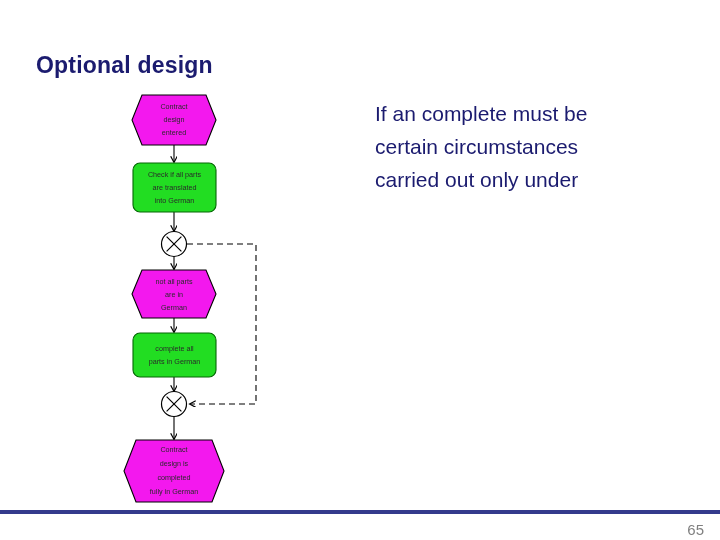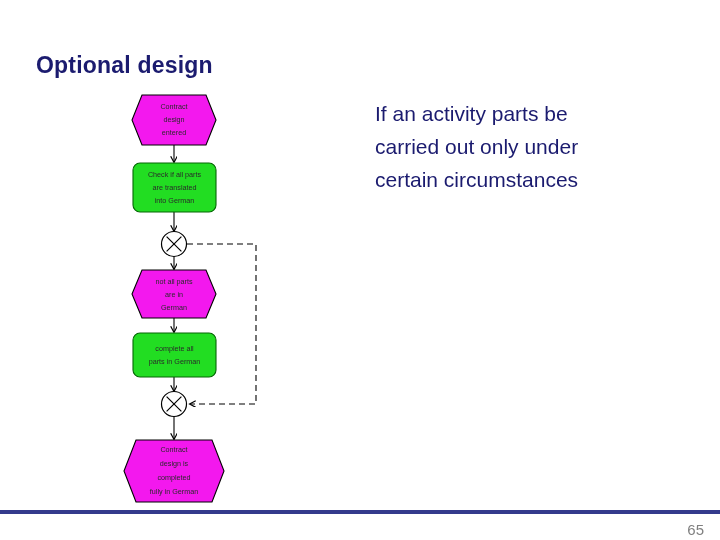"If an activity parts be" span { text: activity parts -> complete must }
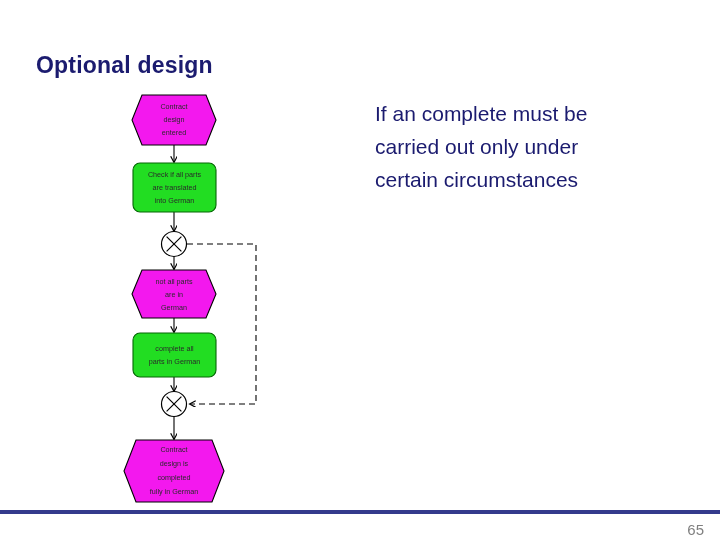"carried out only under" span { order: before "certain circumstances" -> after "certain circumstances" }
